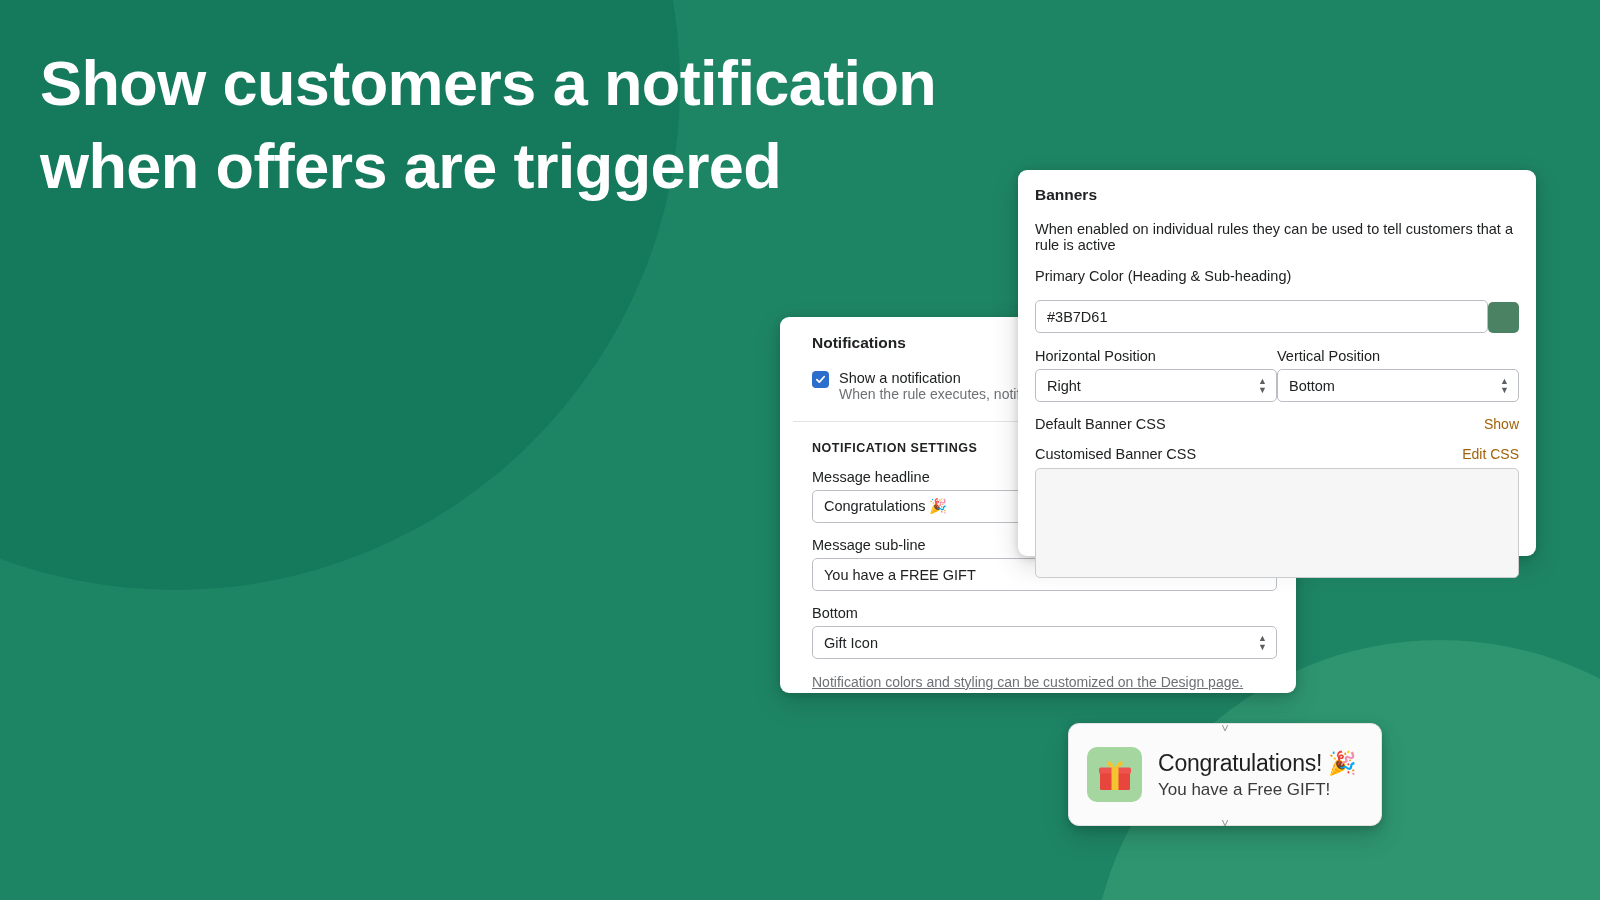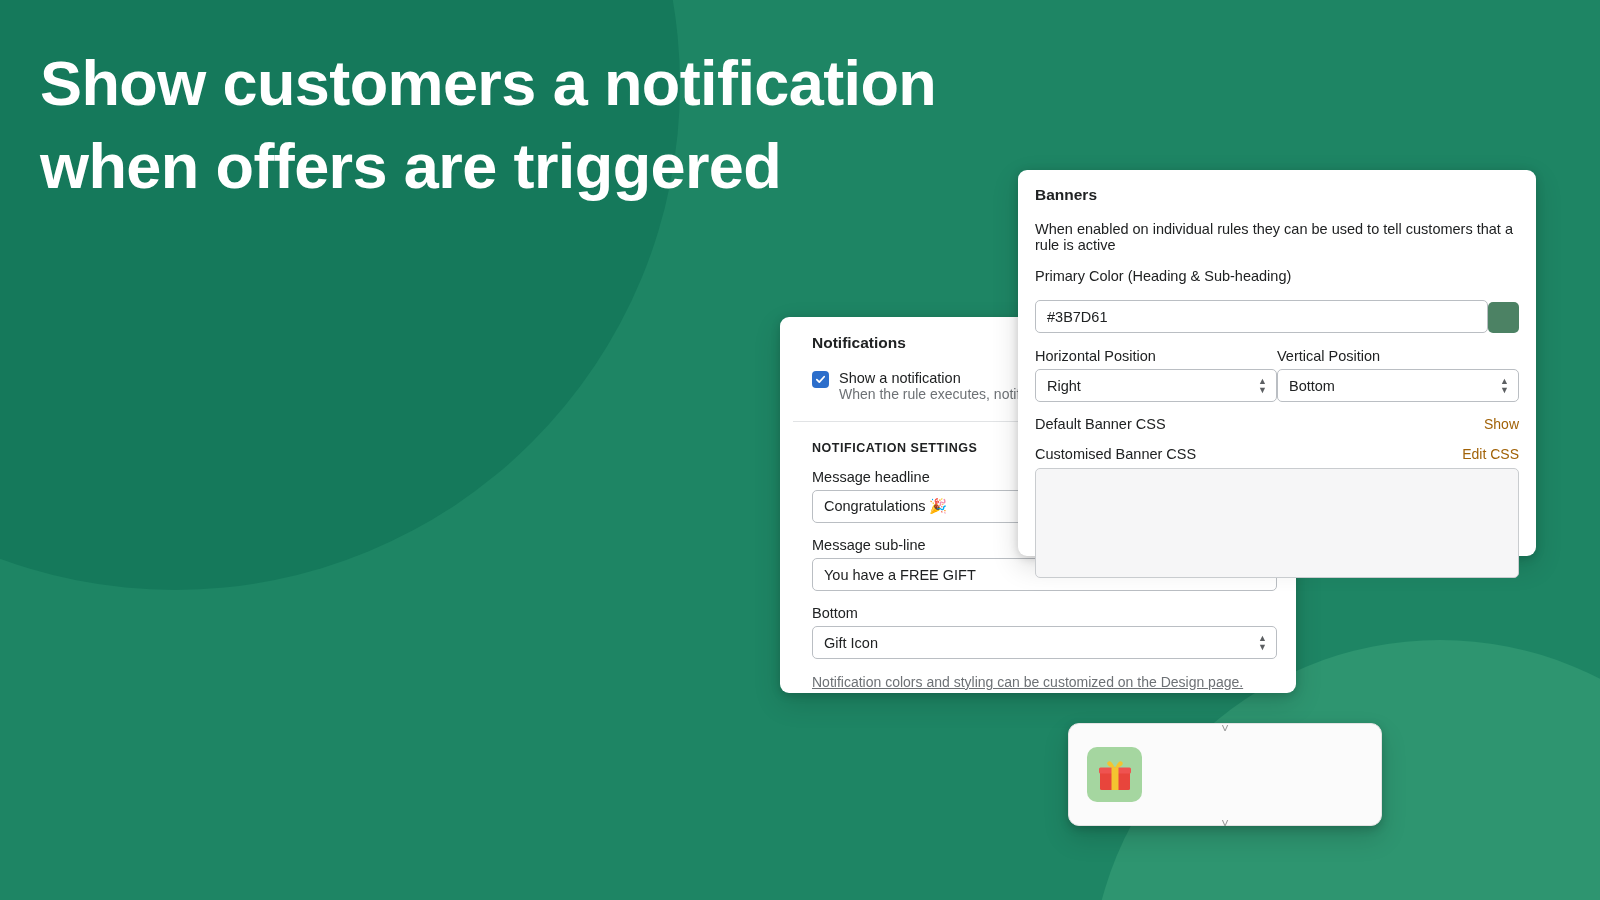"Congratulations! 🎉" div { html: none -> <div> <div>Congratulations! 🎉</div> <div>You have a Free GIFT!</div> </div> }
